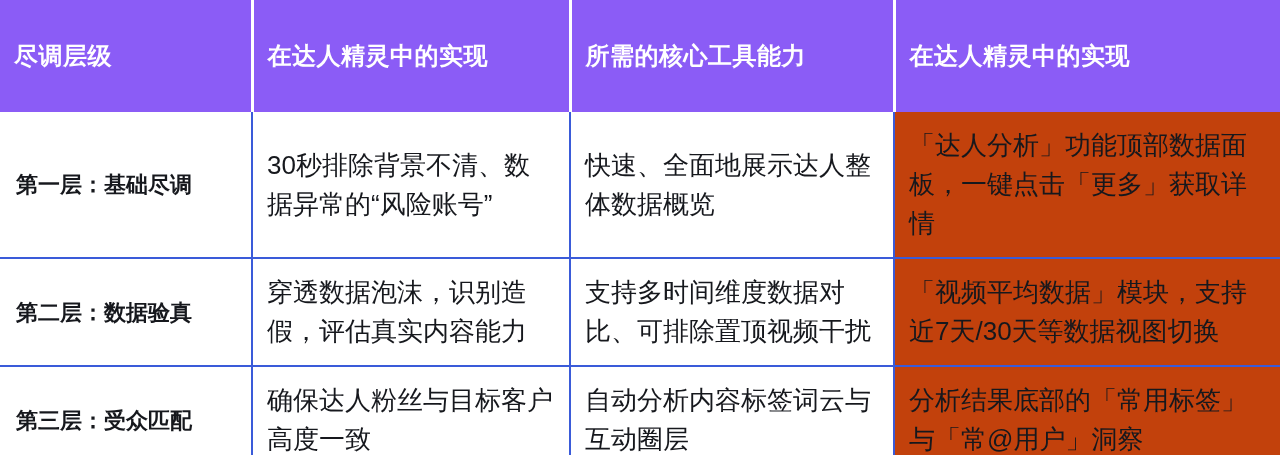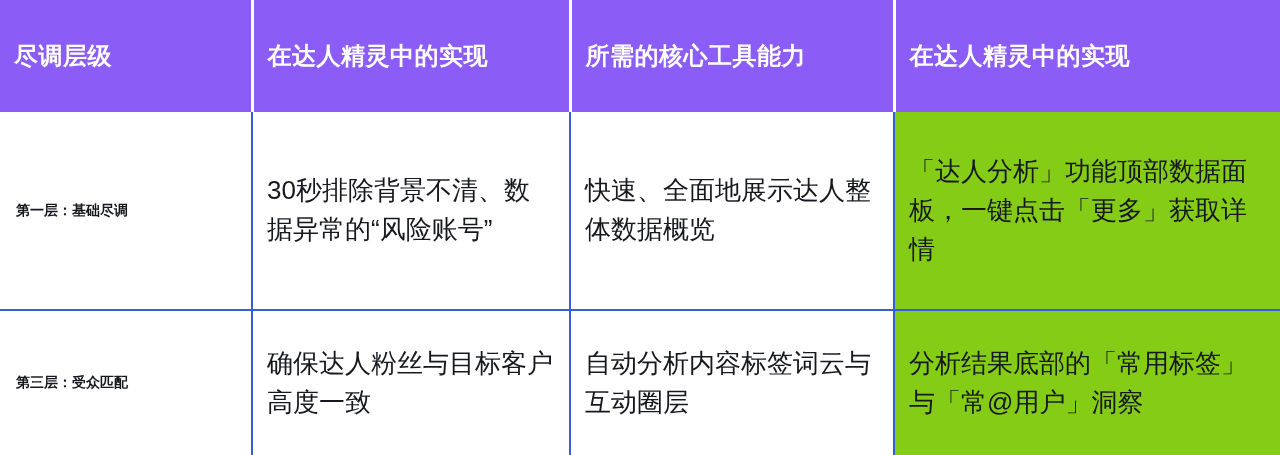"「达人分析」功能顶部数据面板，一键点击「更多」获取详情" tbody td.impl { background: #84cc16 -> #c2410c }
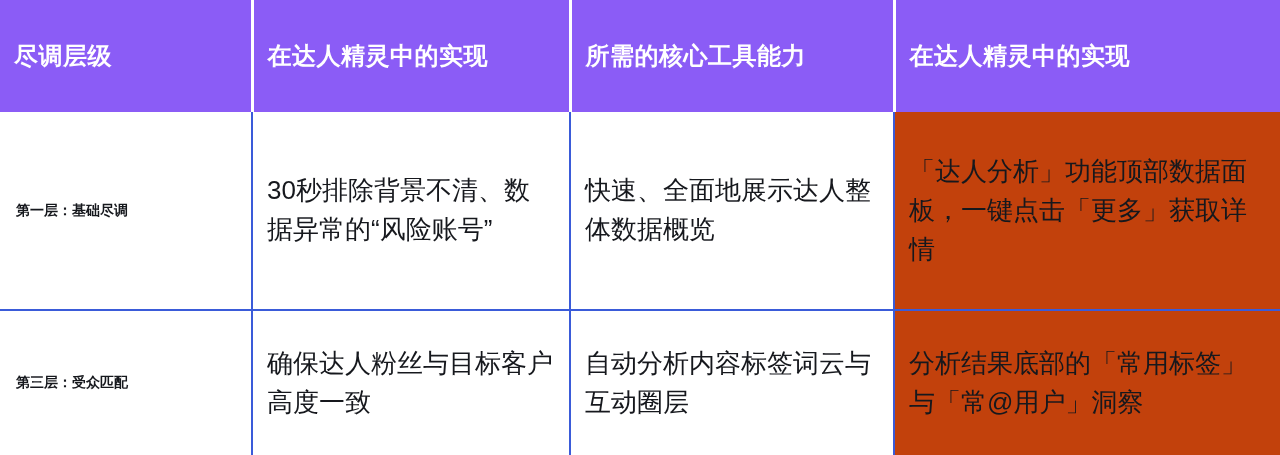"第一层：基础尽调" tbody td.level { font-size: 14px -> 22px }
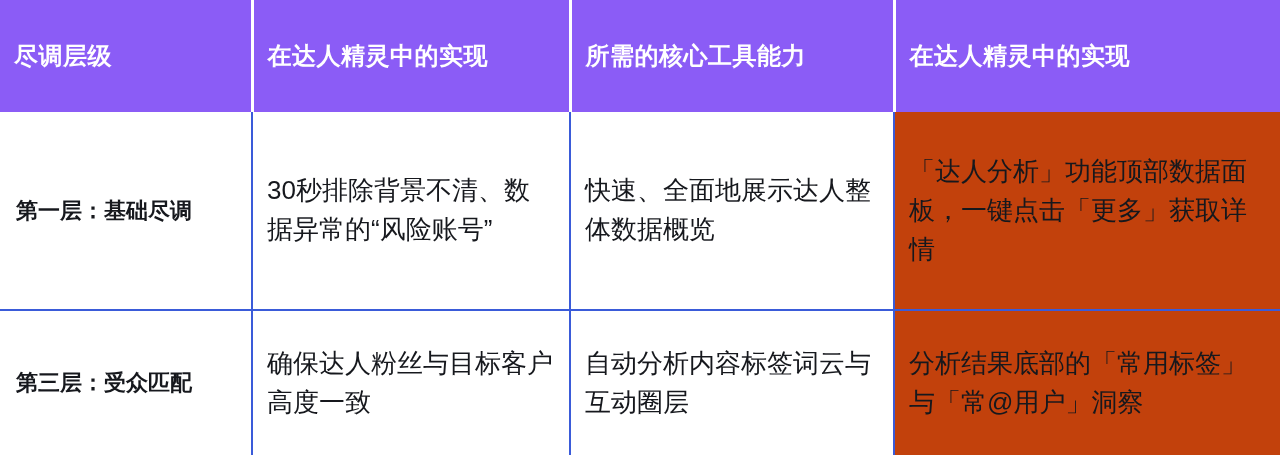"第二层：数据验真" tr { html: none -> <tr> <td>第二层：数据验真</td> <td>穿透数据泡沫，识别造假，评估真实内容能力</td> <td>支持多时间维度数据对比、可排除置顶视频干扰</td> <td>「视频平均数据」模块，支持近7天/30天等数据视图切换</td> </tr> }
